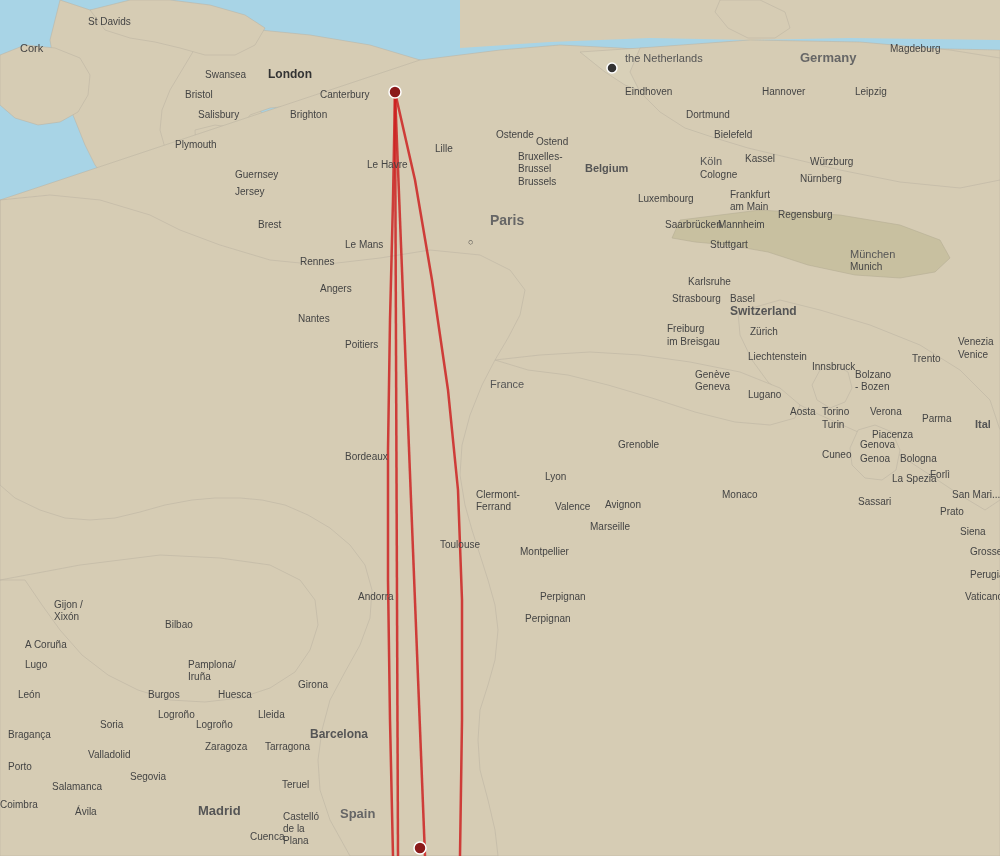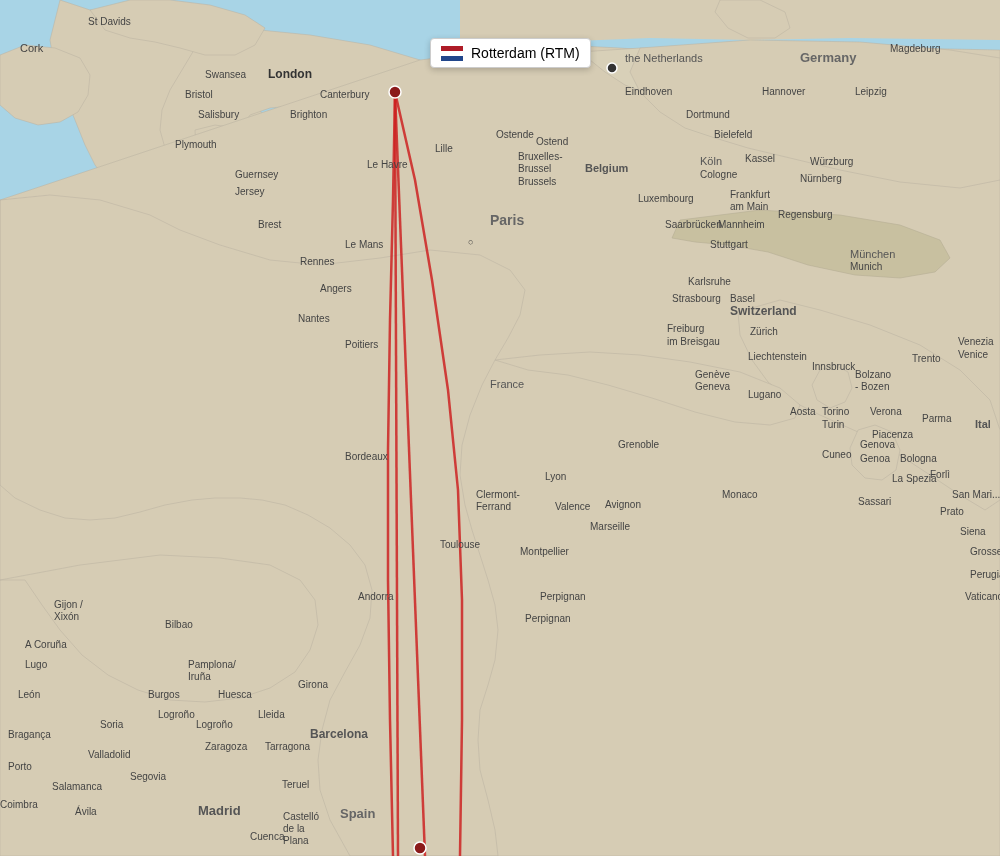"Rotterdam (RTM)" div.tooltip { html: <div> <svg> <rect></rect> <rect></rect> <rect></rect> </svg> <span>Rotterdam (RTM)</span> </div> -> none }
